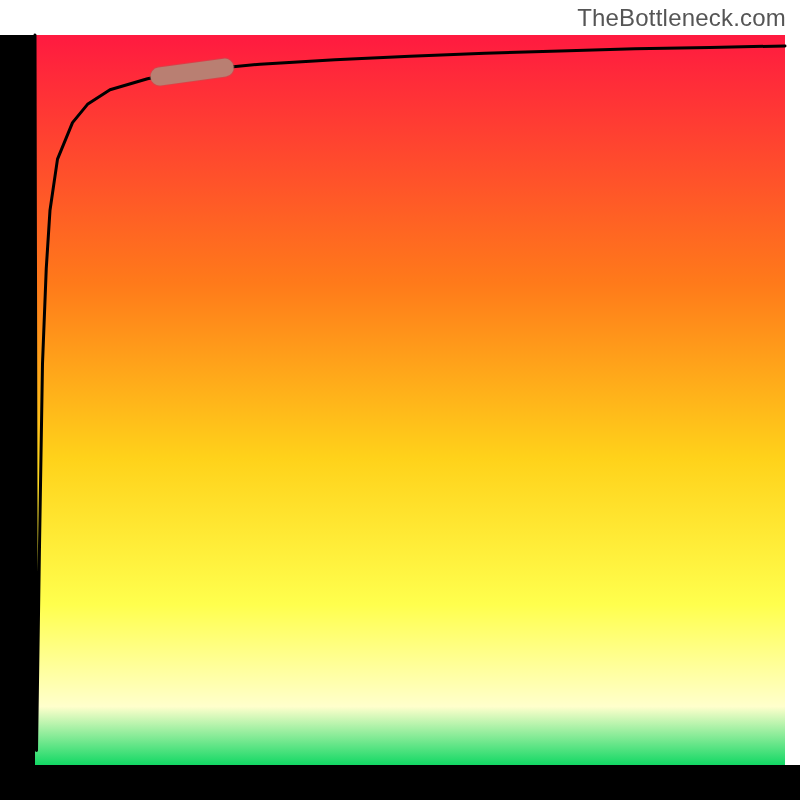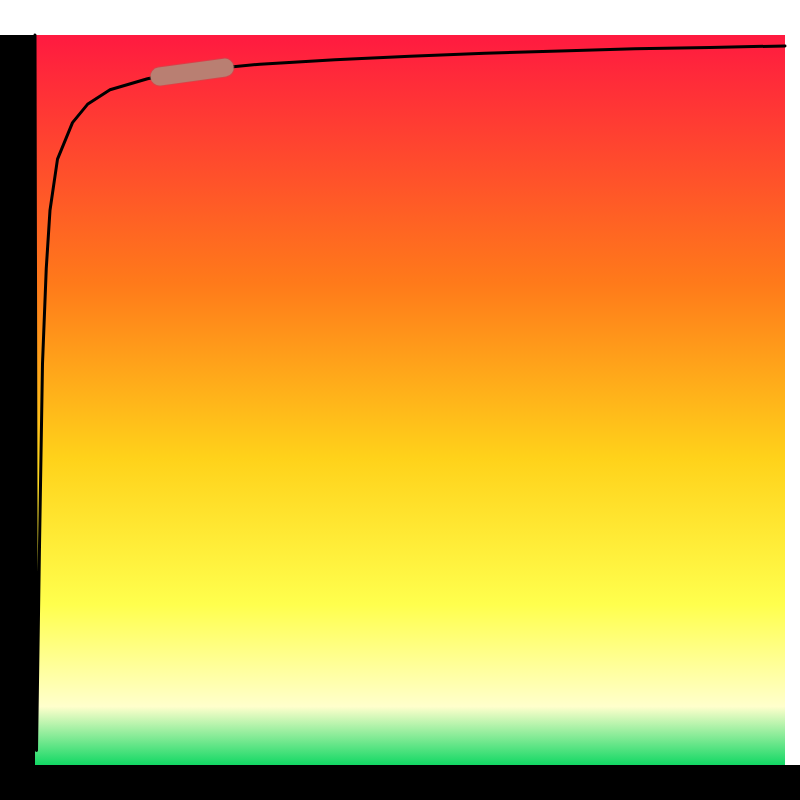"TheBottleneck.com" div.attribution { html: none -> <div>TheBottleneck.com</div> }
